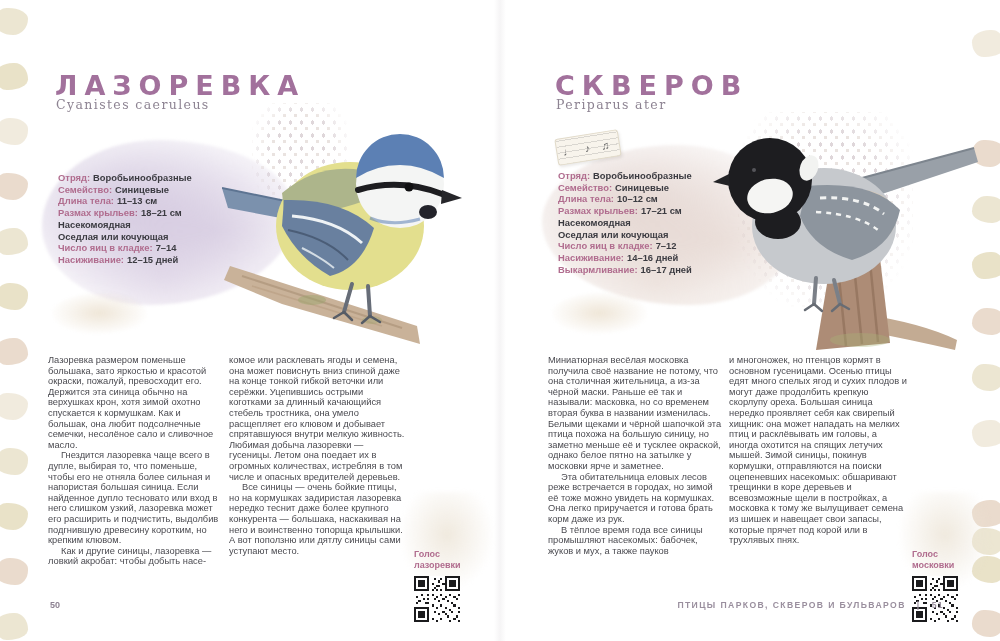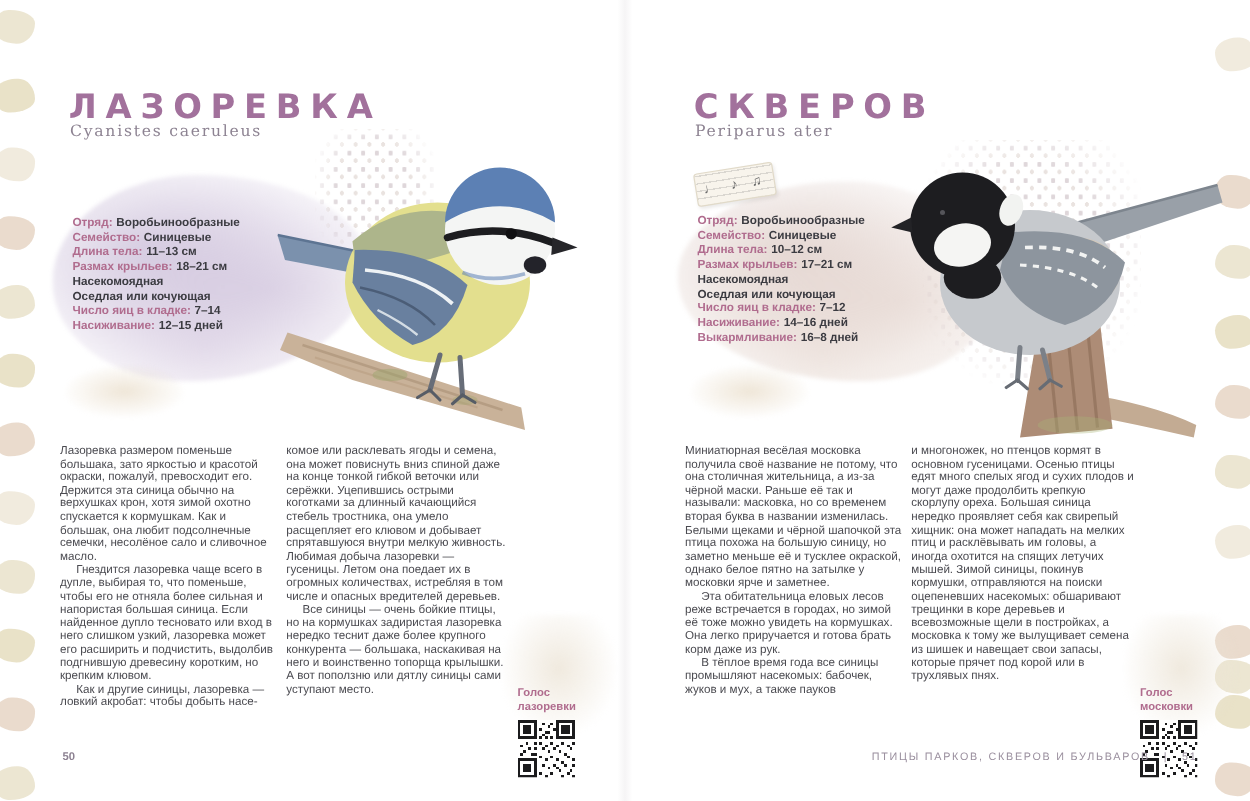"16–8 дней" span.info-value { text: 8 -> 17 }
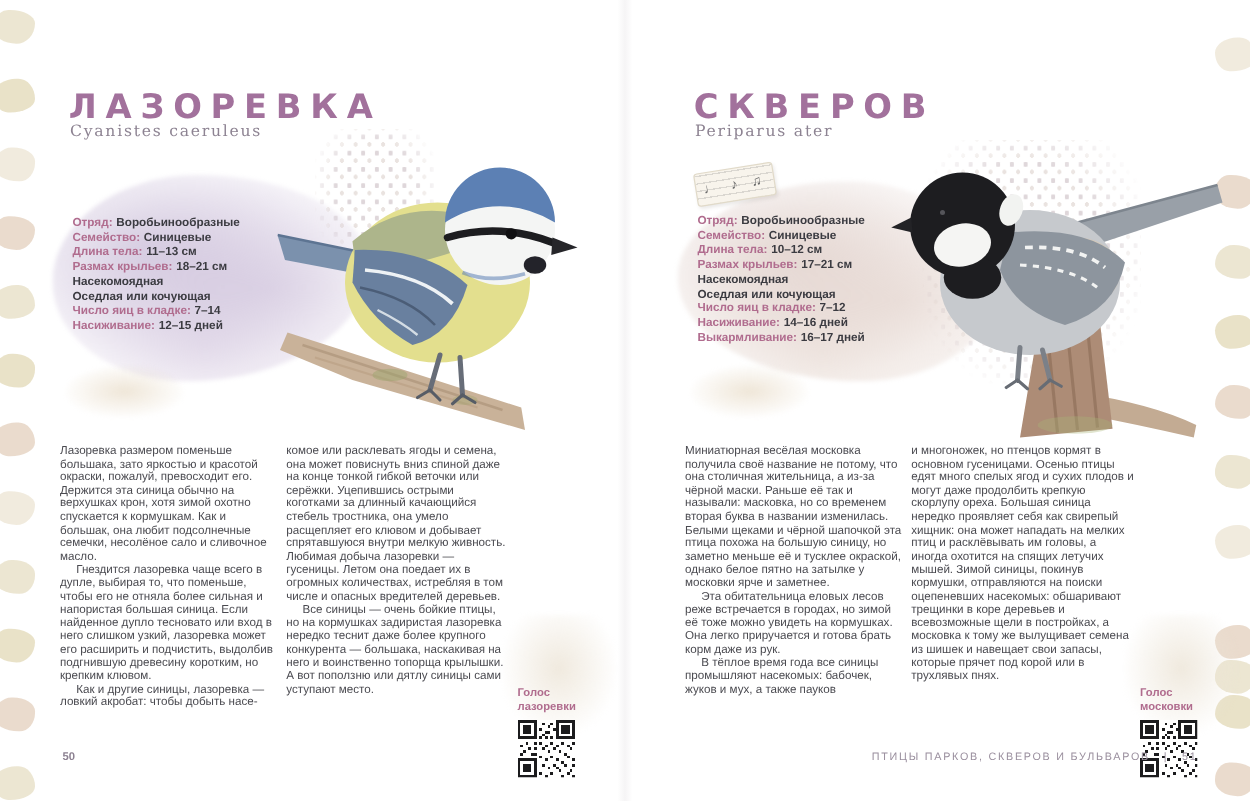"ПТИЦЫ ПАРКОВ, СКВЕРОВ И БУЛЬВАРОВ" .footer-right { font-weight: 400 -> 700; right: 42px -> 56px }
